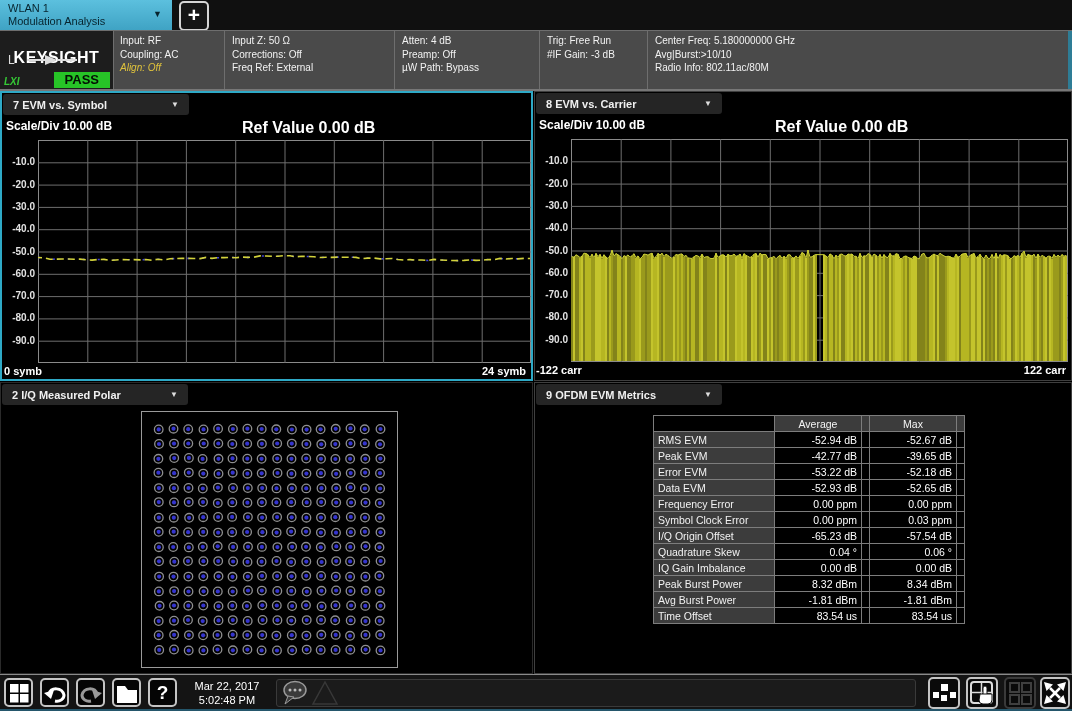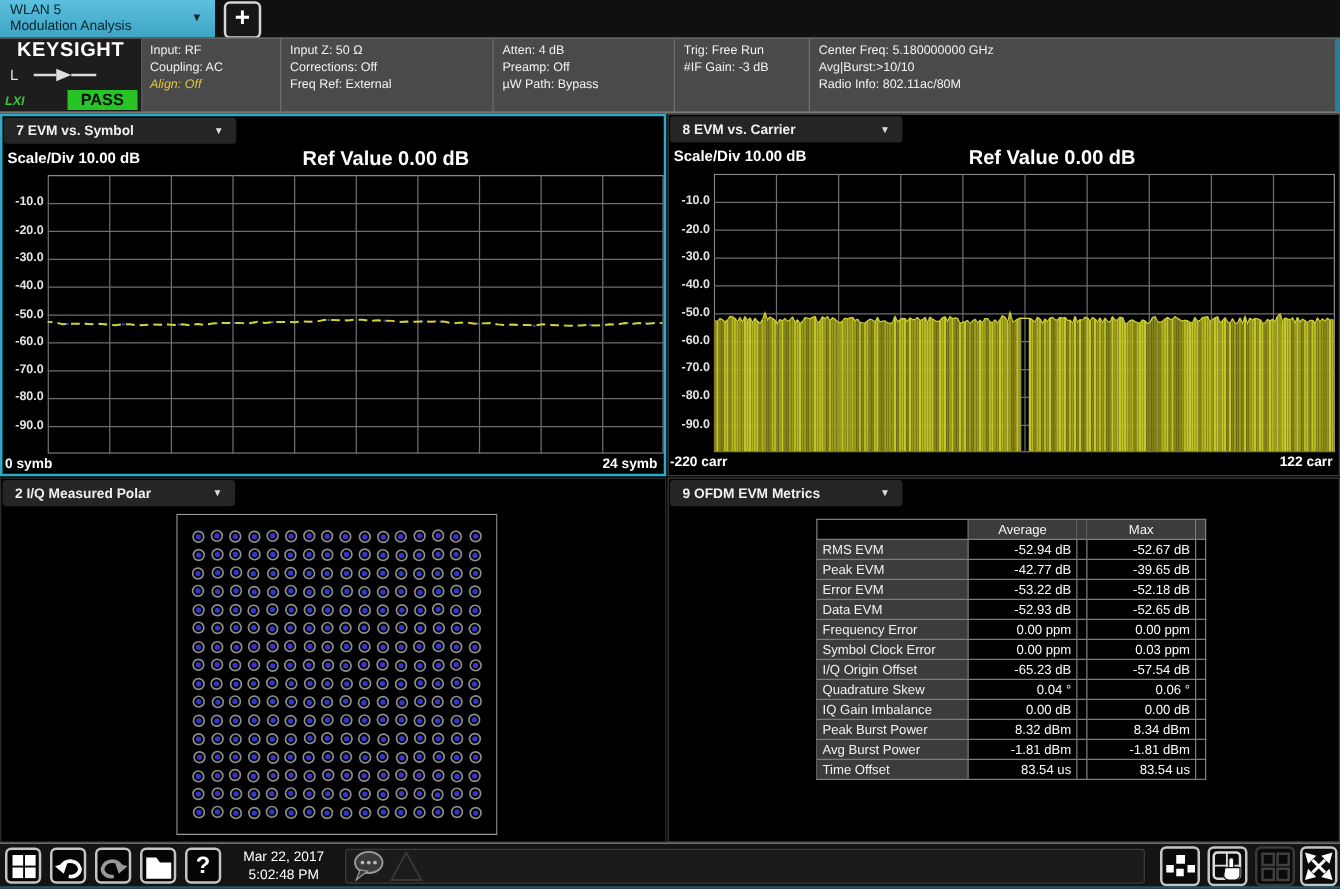"WLAN 5" div.l1 { text: 5 -> 1 }
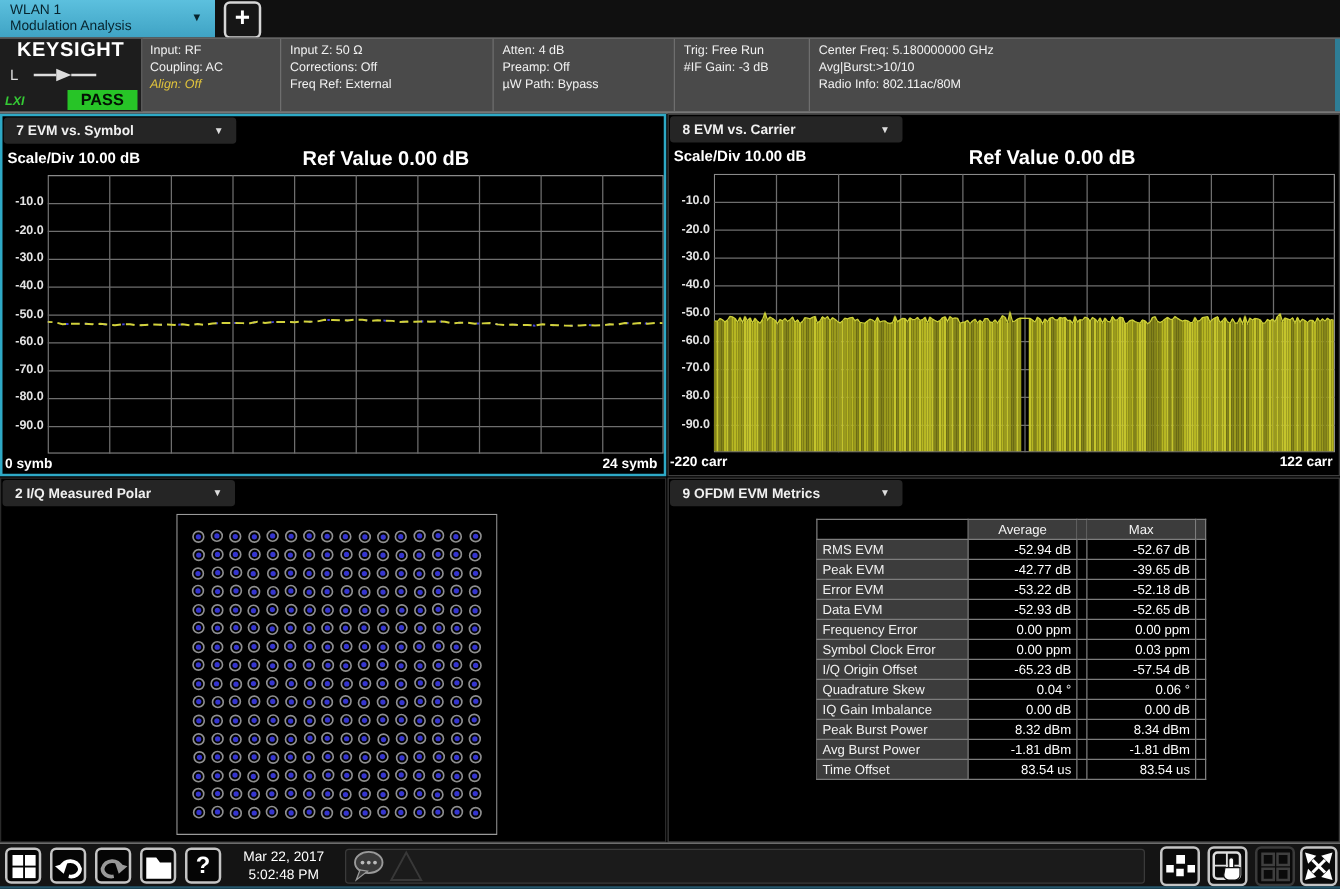"KEYSIGHT" #kblock .logo { margin-top: 1px -> 18px }
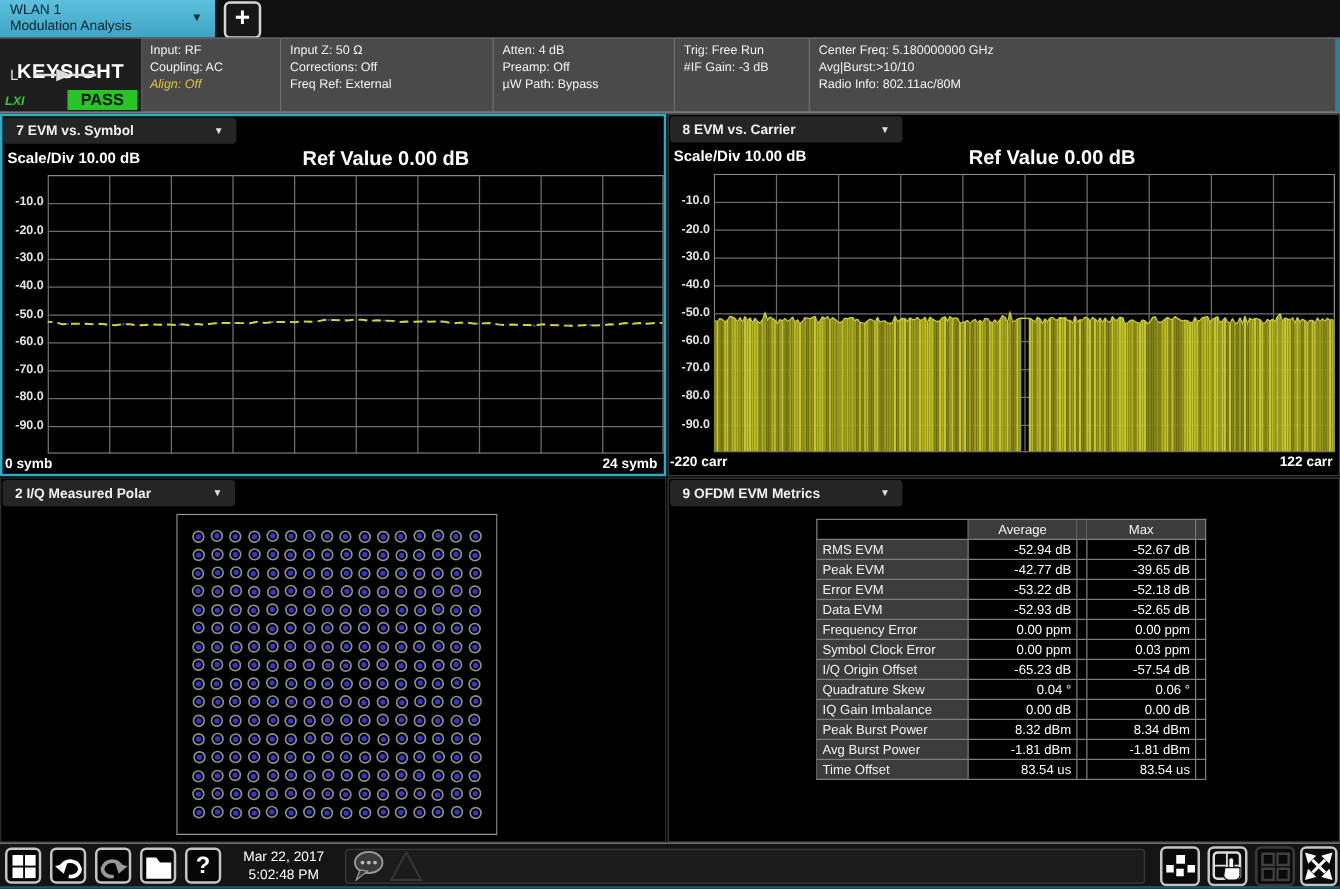"-220 carr" div.xlab { text: -220 -> -122 }
